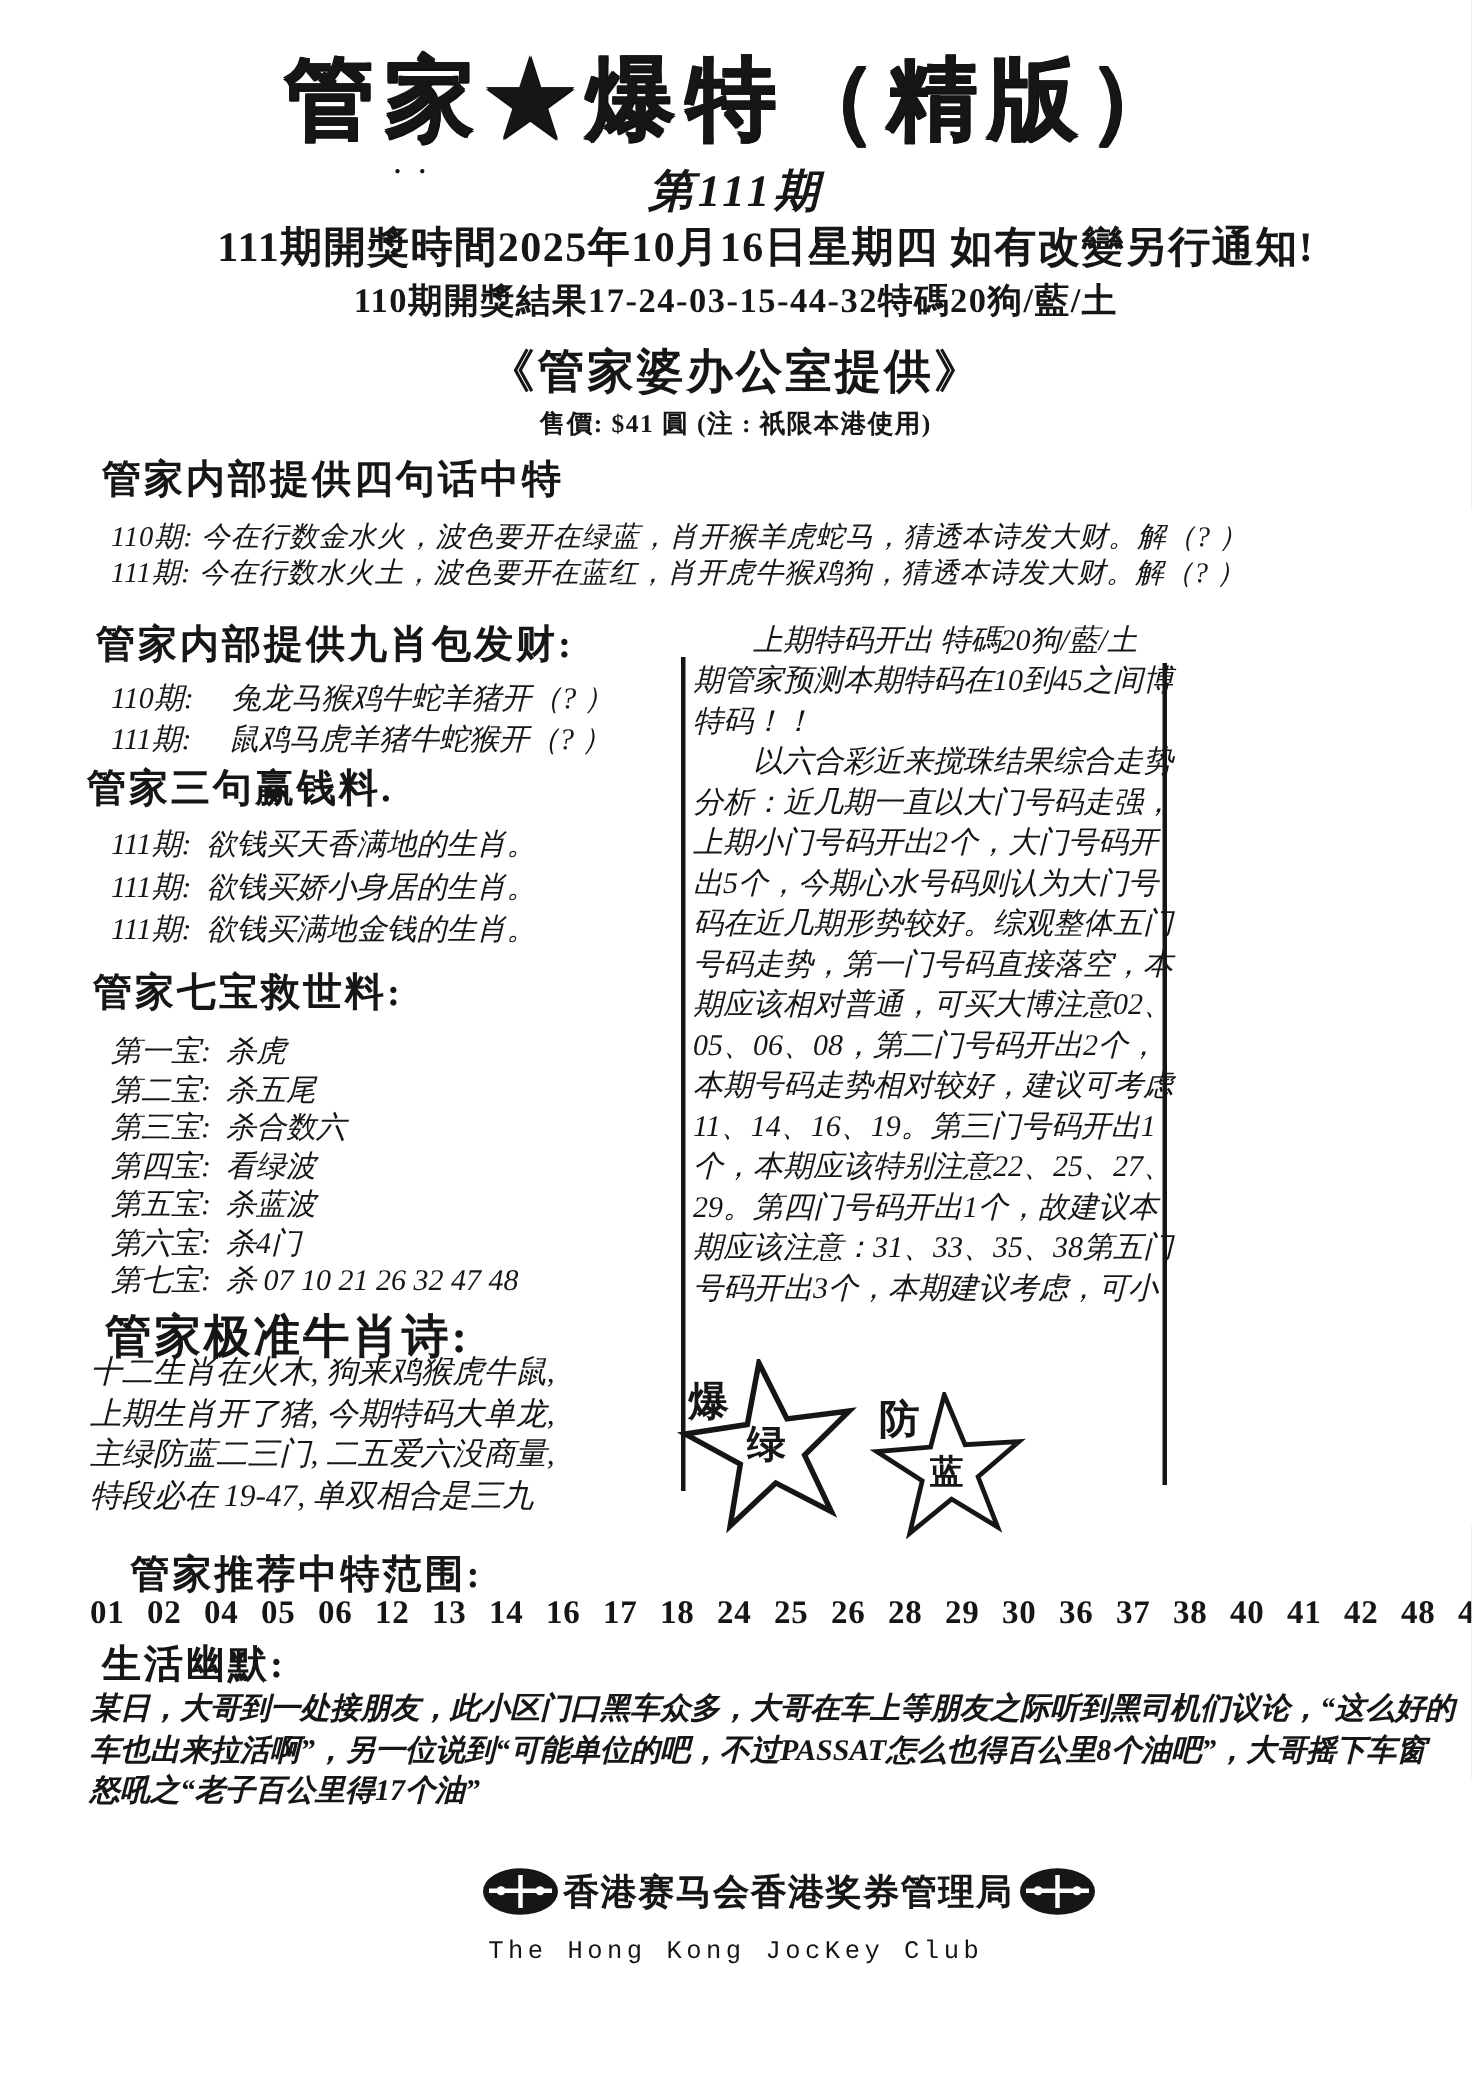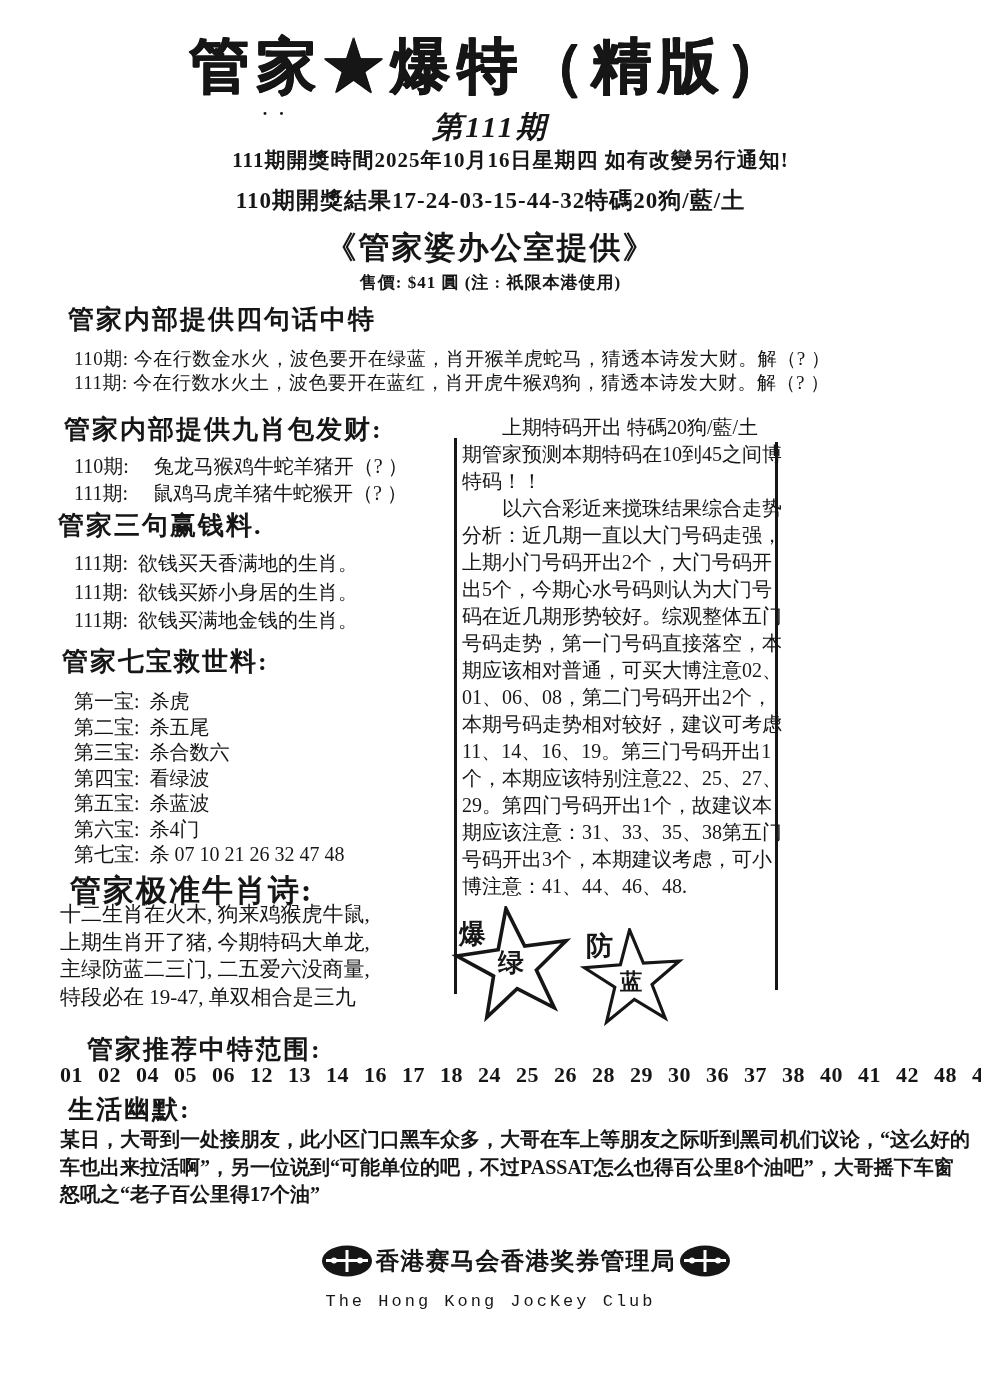"111期開獎時間2025年10月16日星期四 如有改變另行通知!" .info-line1 { font-size: 21px -> 28px }
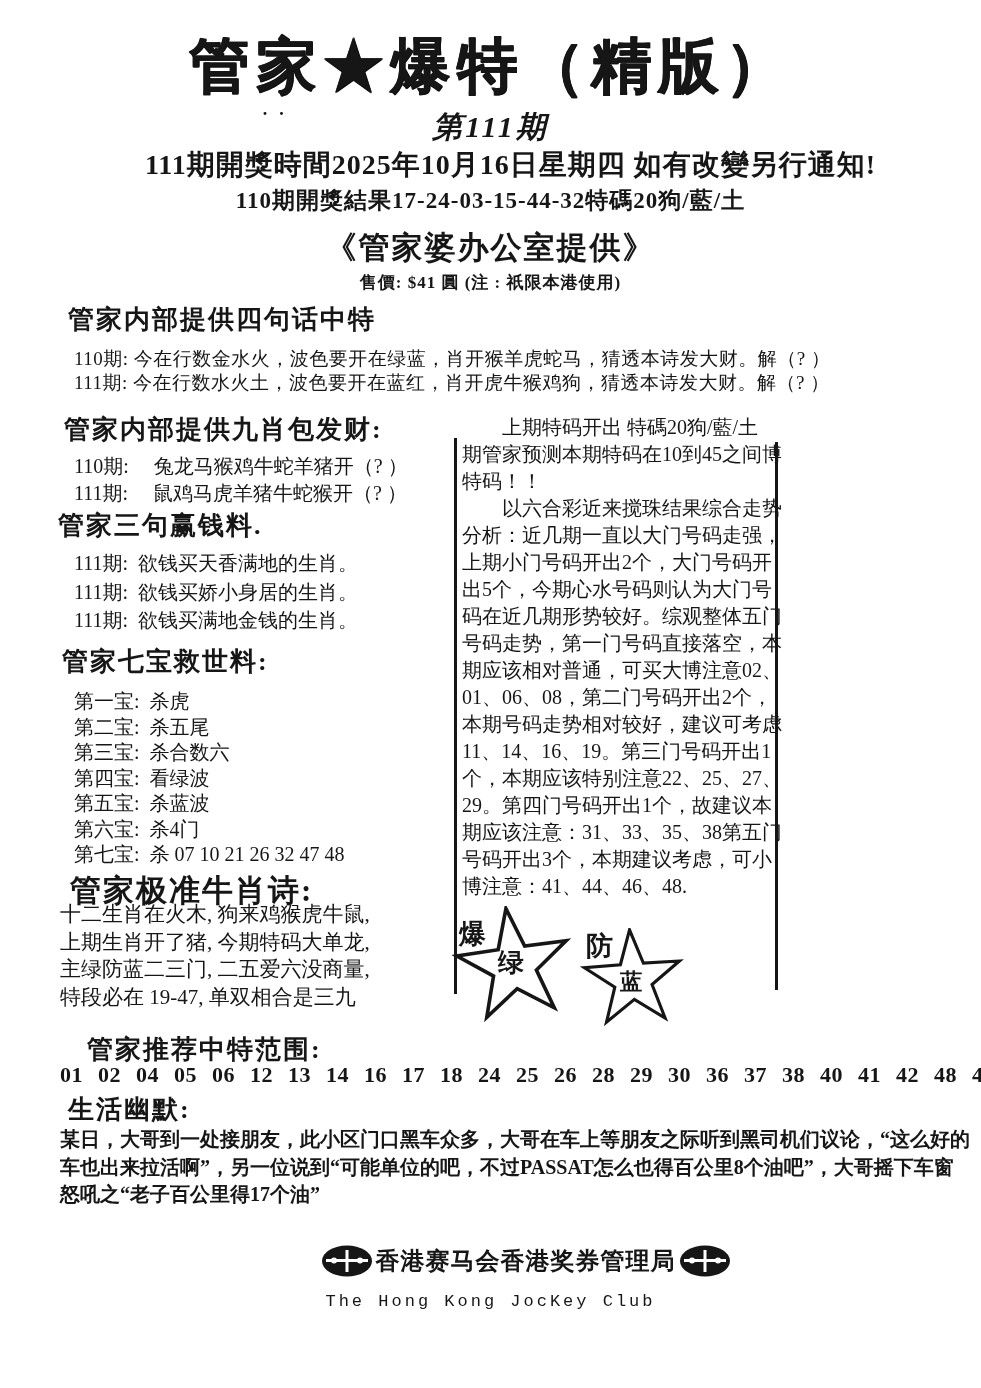"110期:" .lines { font-style: none -> italic }
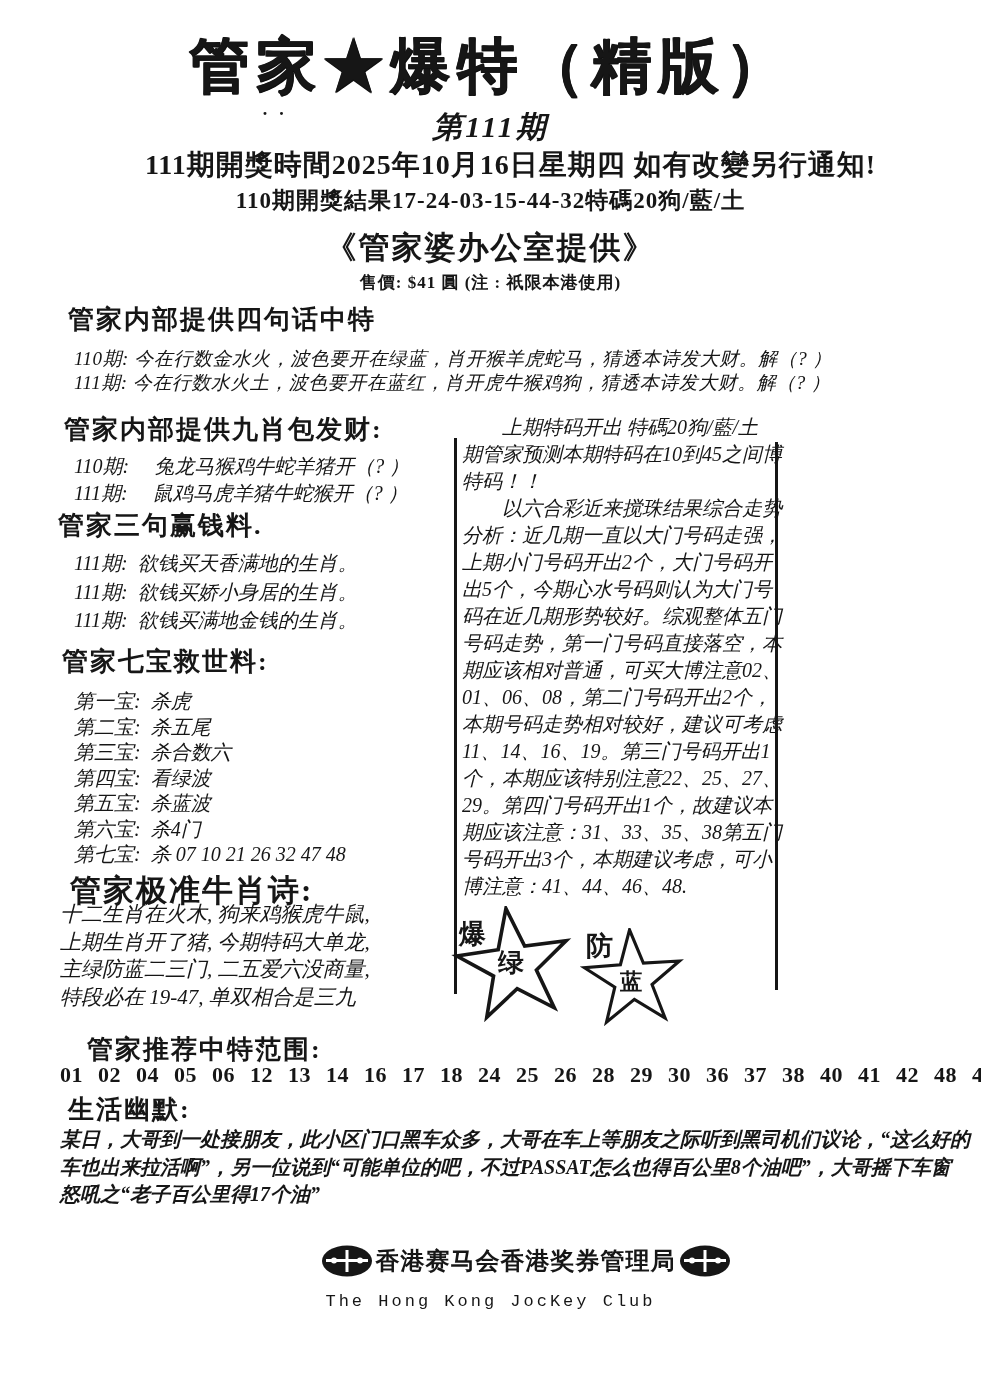"01、06、08，第二门号码开出2个，" div { text: 01 -> 05 }
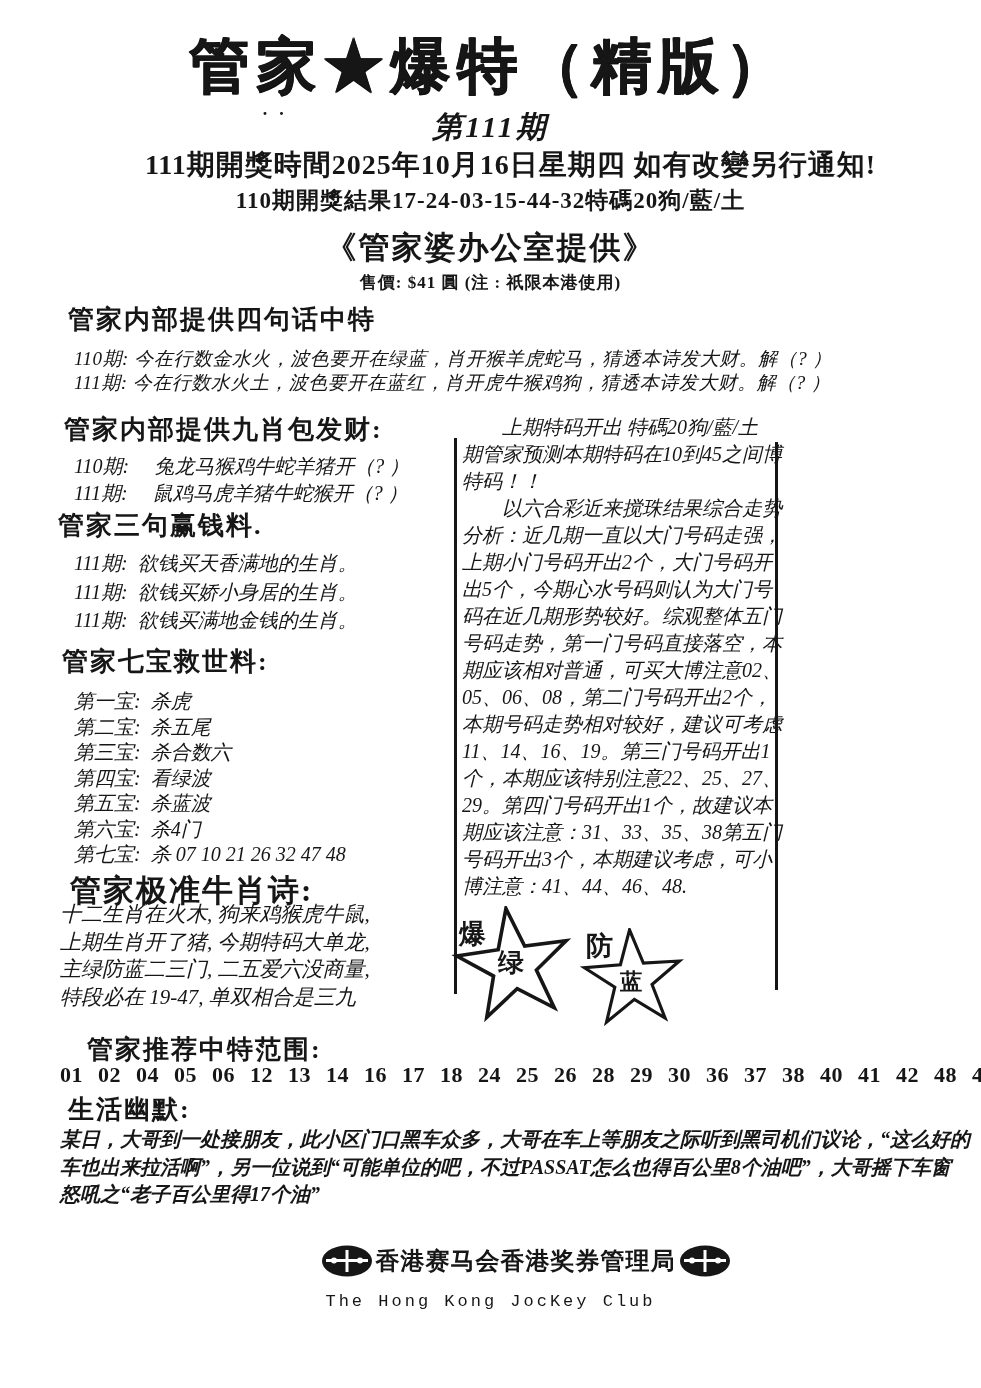"博注意：41、44、46、48." div { html: <div>博注意：41、44、46、48.</div> -> none }
